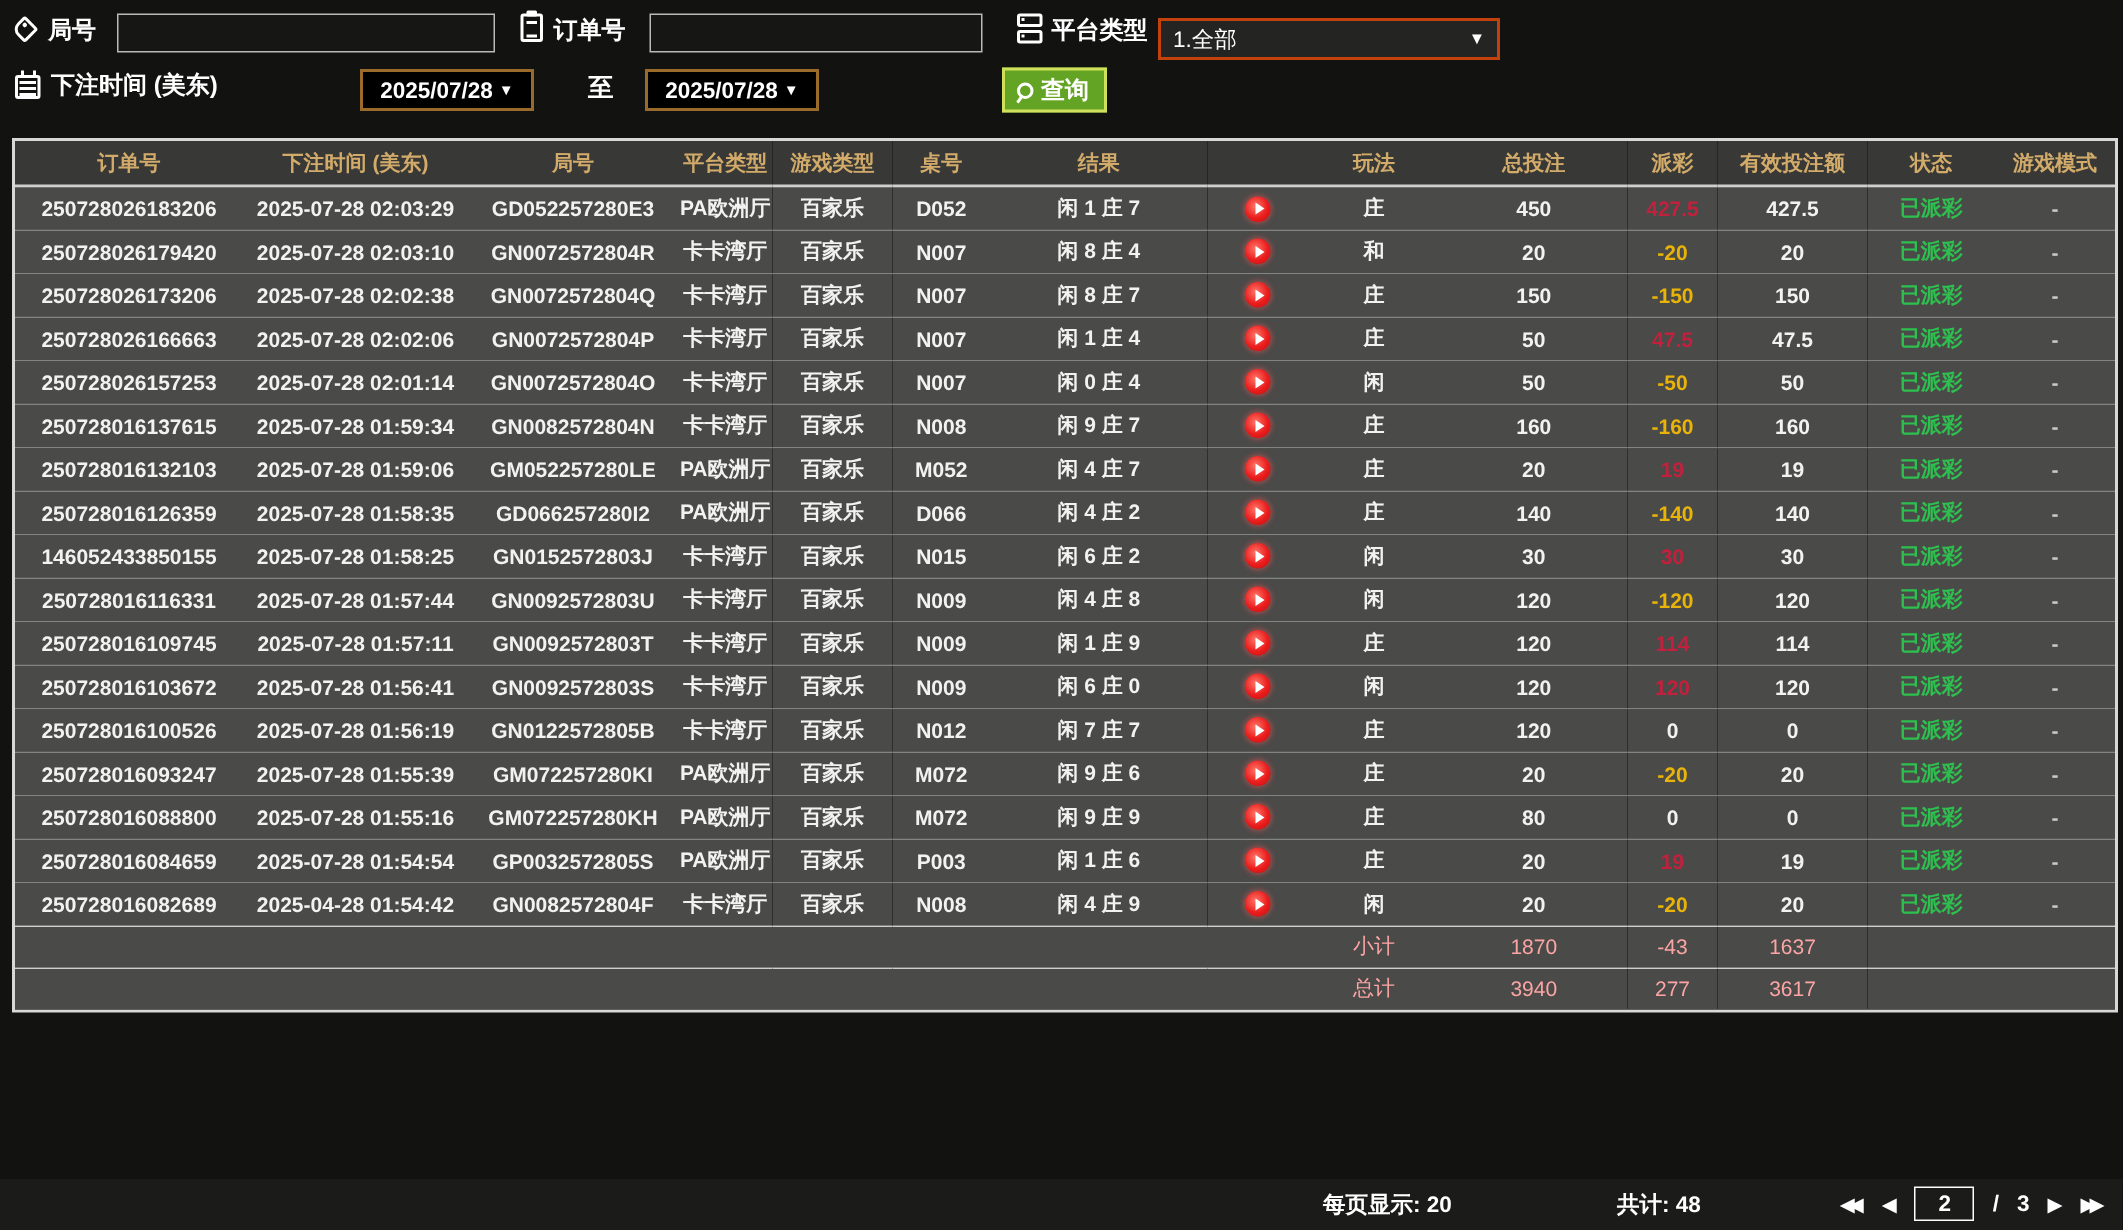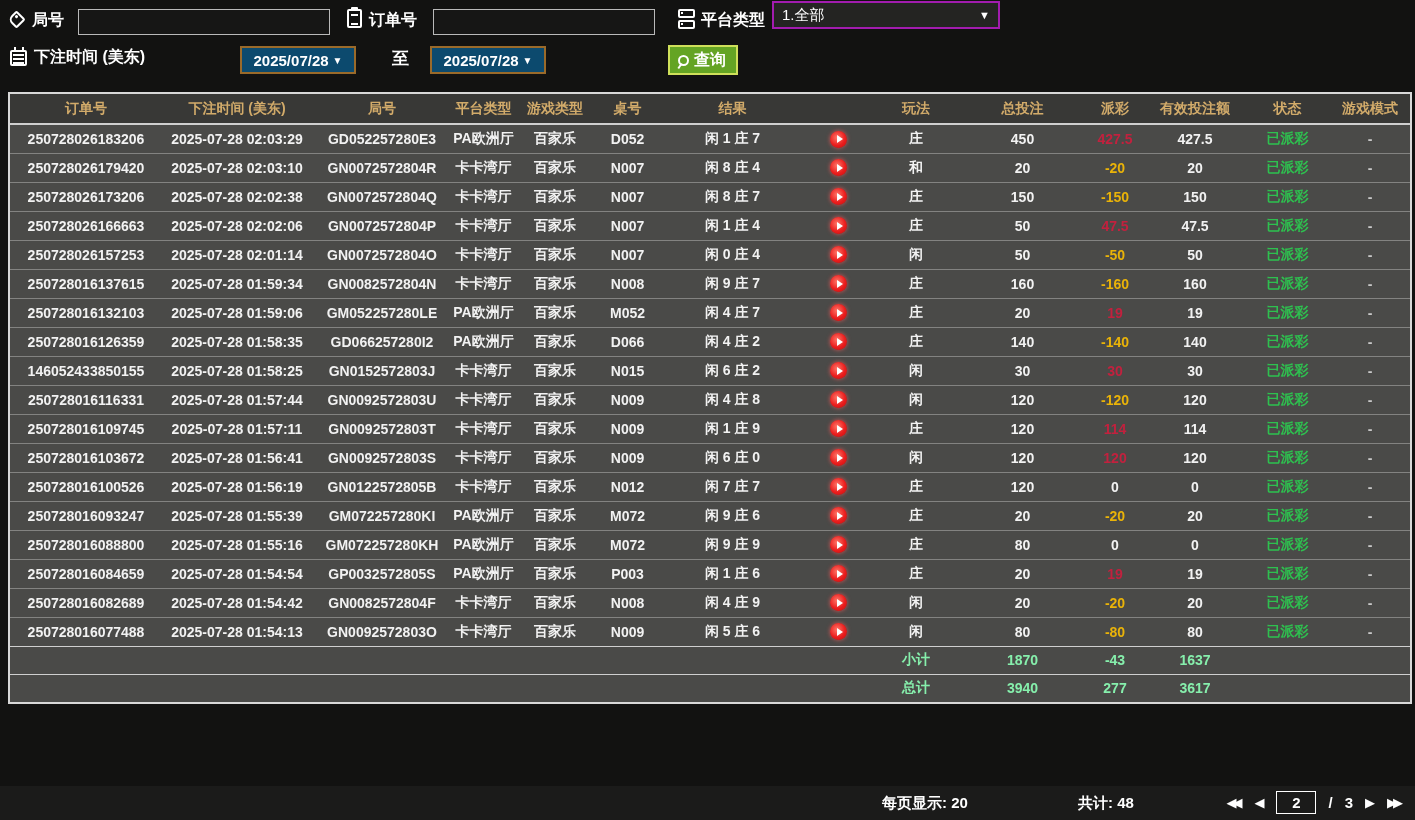"1.全部" .sel-platform { border: 2px solid #a21caf -> 2px solid #c2410c; top: 1px -> 12px }
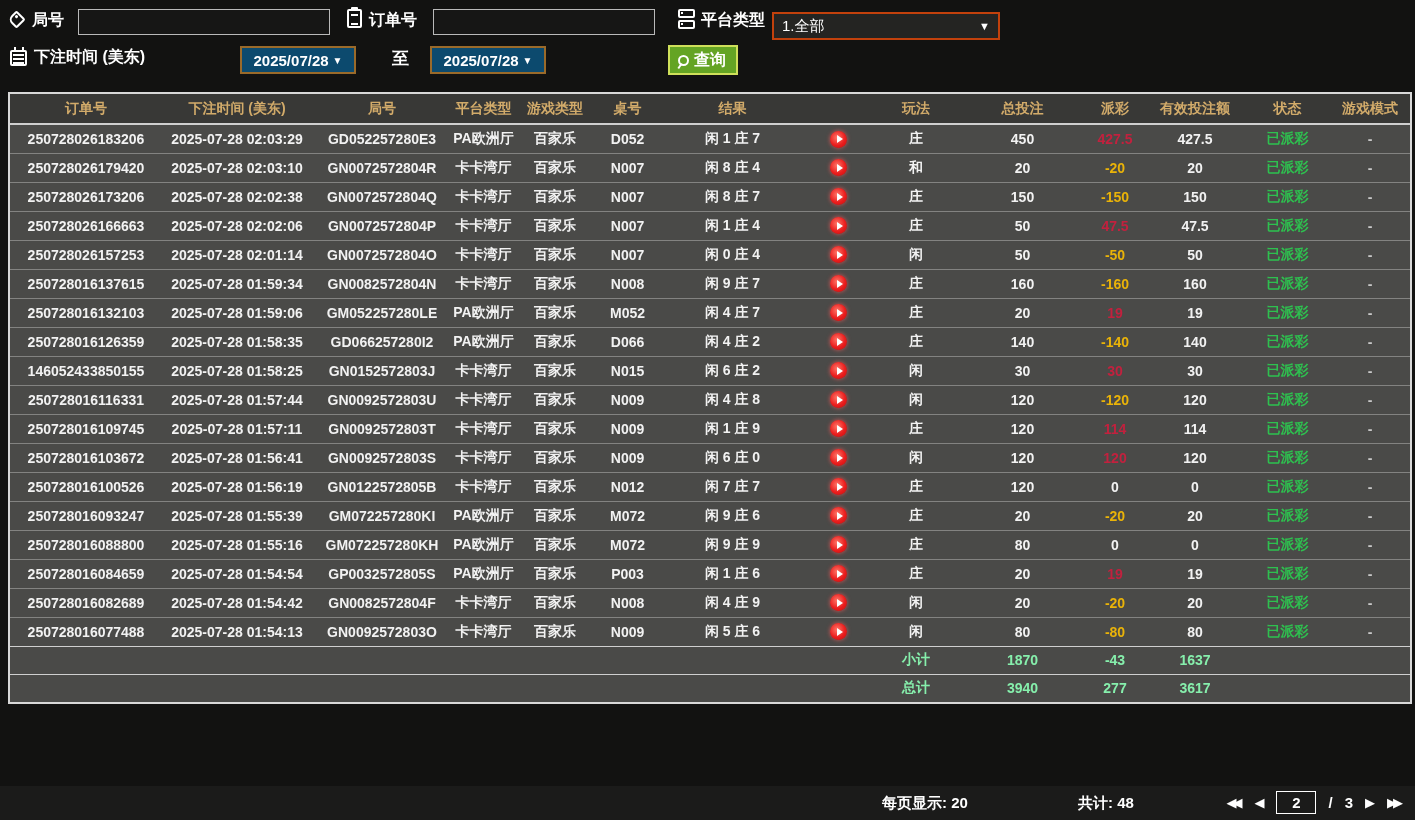"2025/07/28" .datebox { background: #0c4a6e -> #000000 }
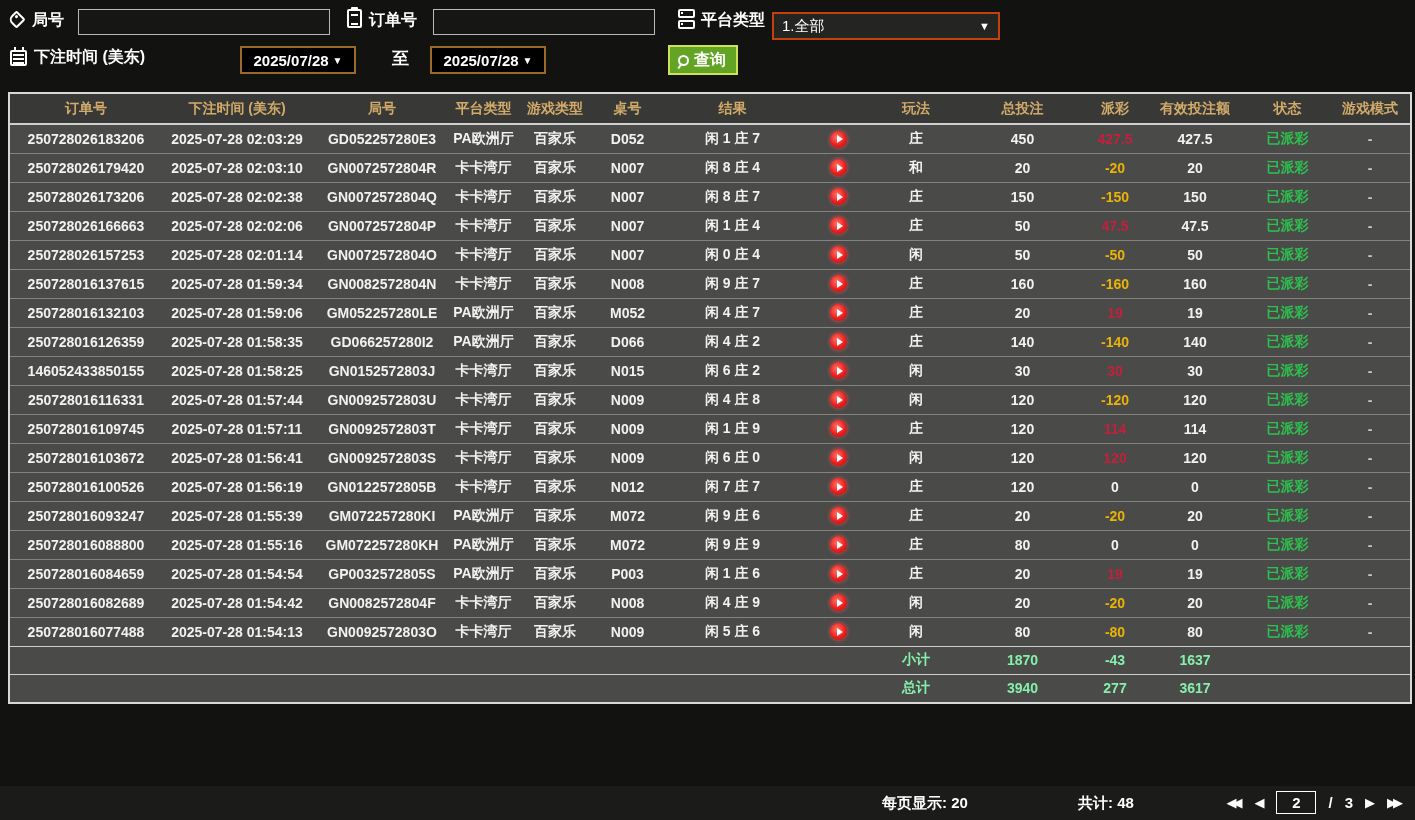"2025-07-28 01:54:42" td.c-time { text: 2025-07-28 -> 2025-04-28 }
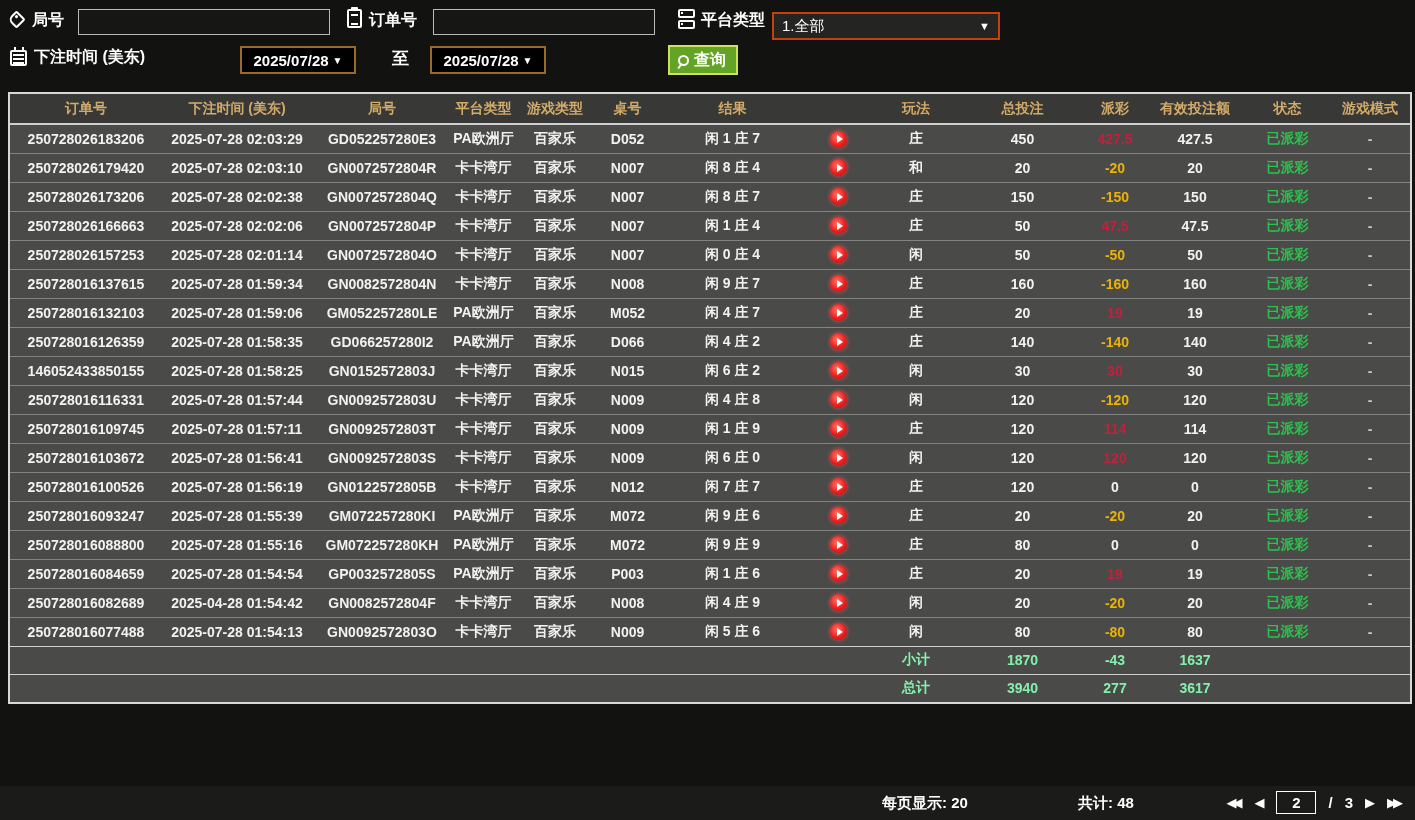"250728016077488" tr { html: <tr> <td>250728016077488</td> <td>2025-07-28 01:54:13</td> <td>GN0092572803O</td> <td>卡卡湾厅</td> <td>百家乐</td> <td>N009</td> <td>闲 5 庄 6</td> <td><span></span></td> <td>闲</td> <td>80</td> <td>-80</td> <td>80</td> <td>已派彩</td> <td>-</td> </tr> -> none }
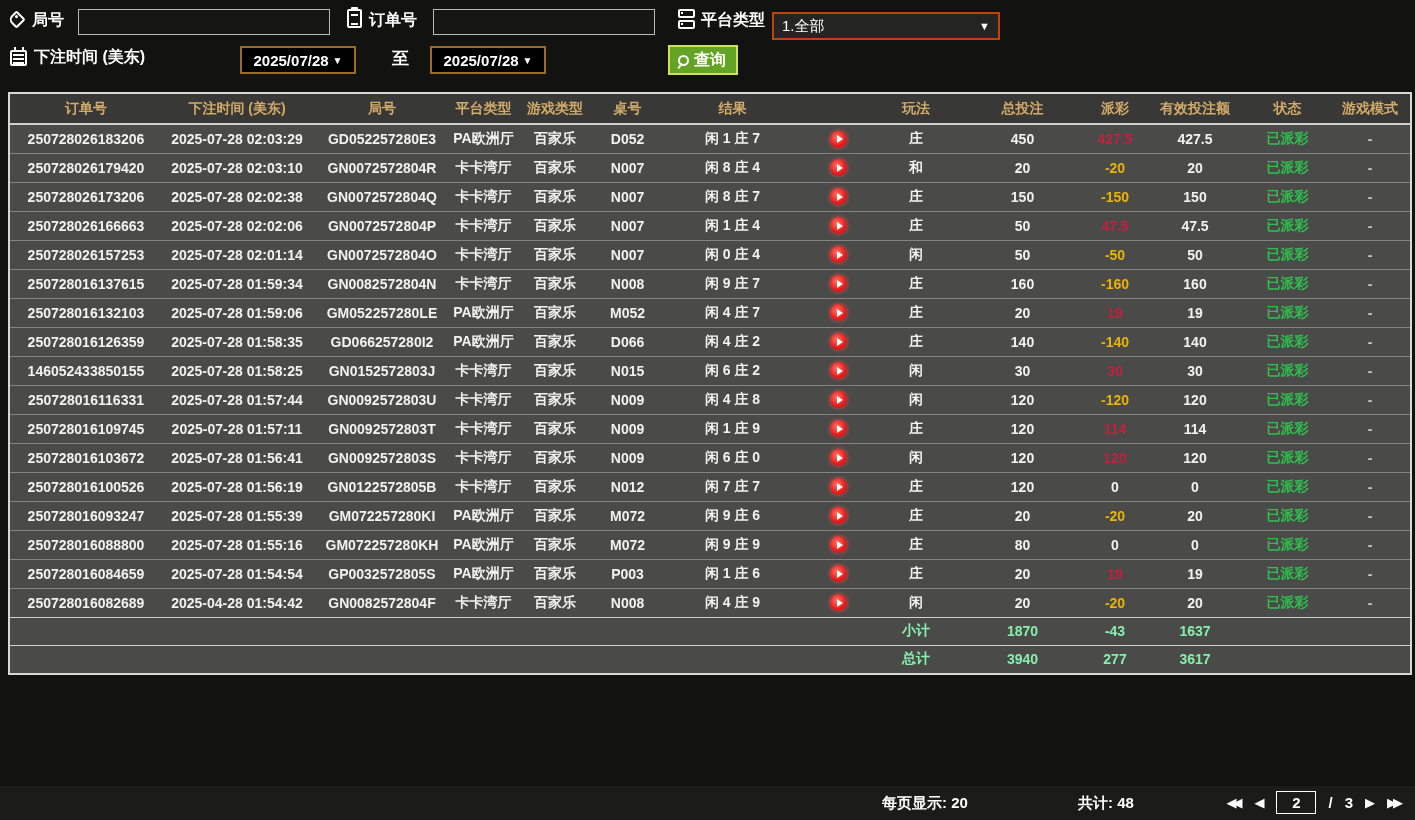"小计" tr.totals td { color: #86efac -> #fca5a5; font-weight: bold -> normal }
